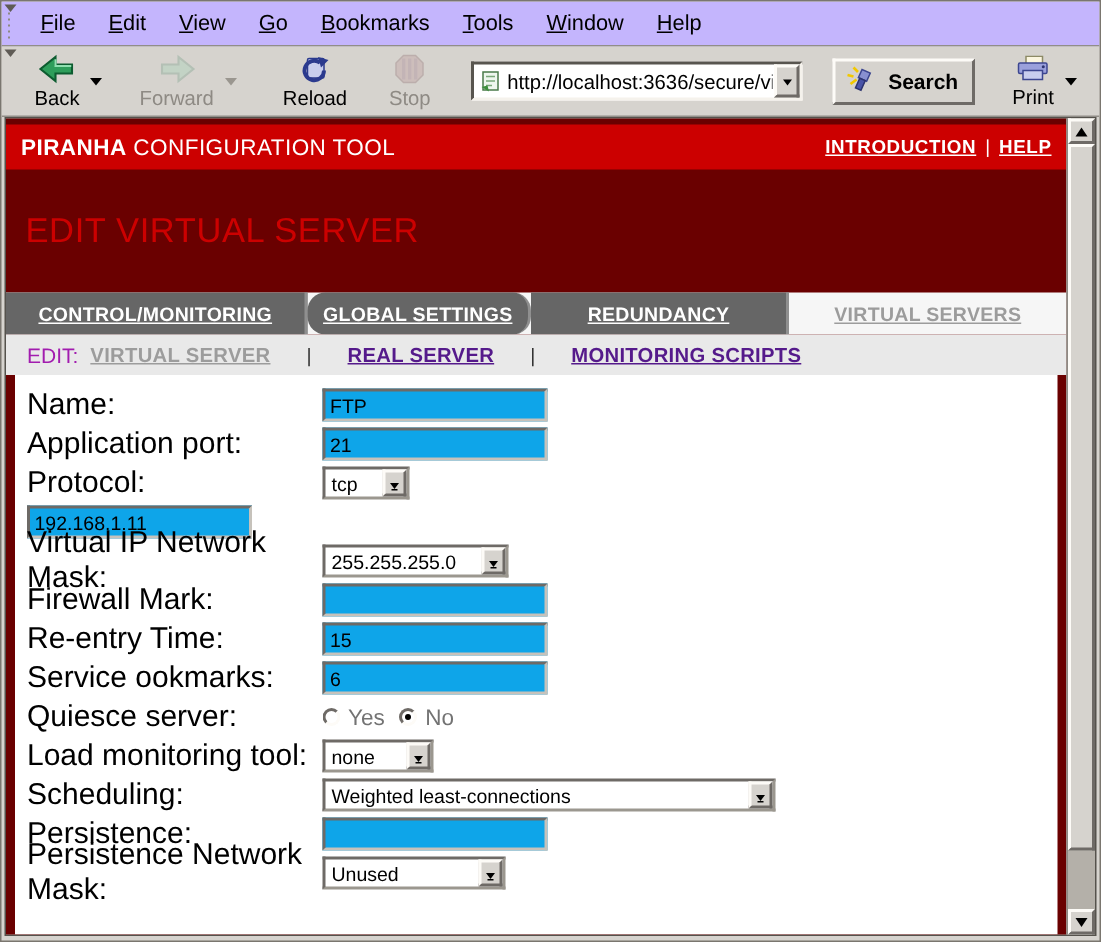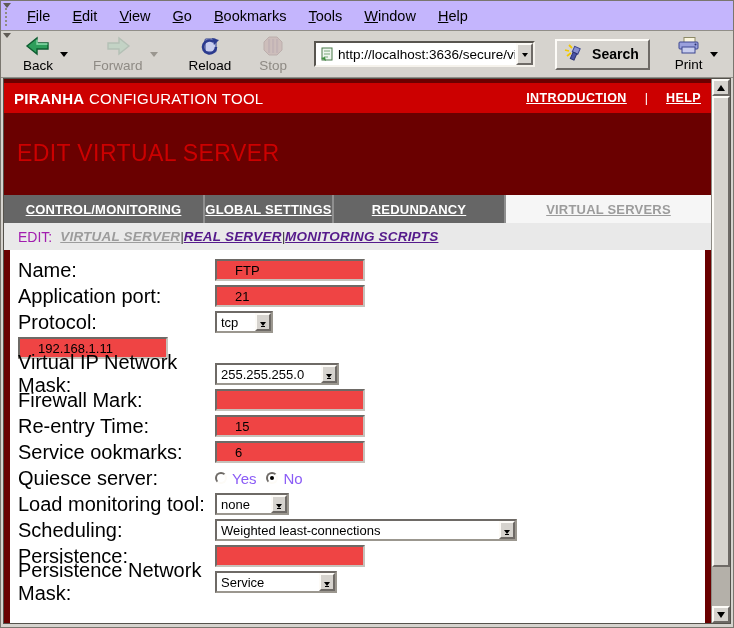"INTRODUCTION" .banner-links { gap: 18px -> 6px }
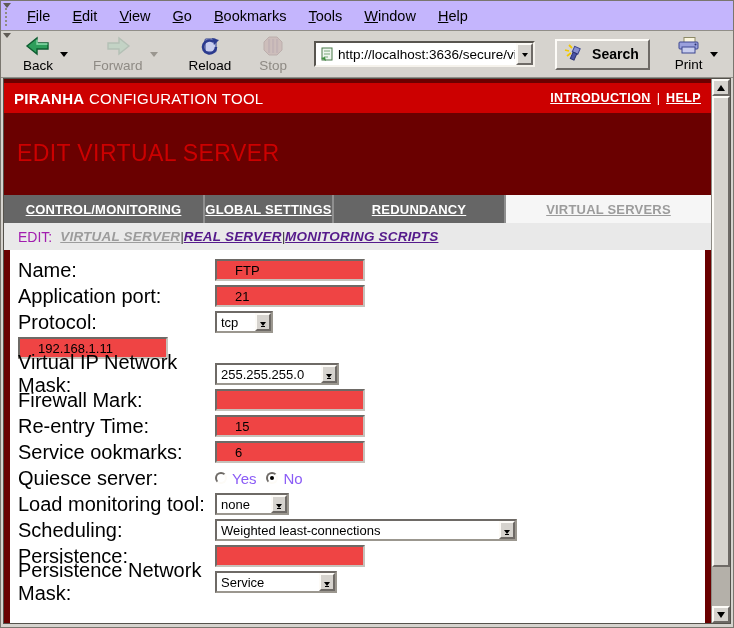"GLOBAL SETTINGS" .tab:nth-child(2) { border-radius: none -> 12px; width: 129px -> 149px }
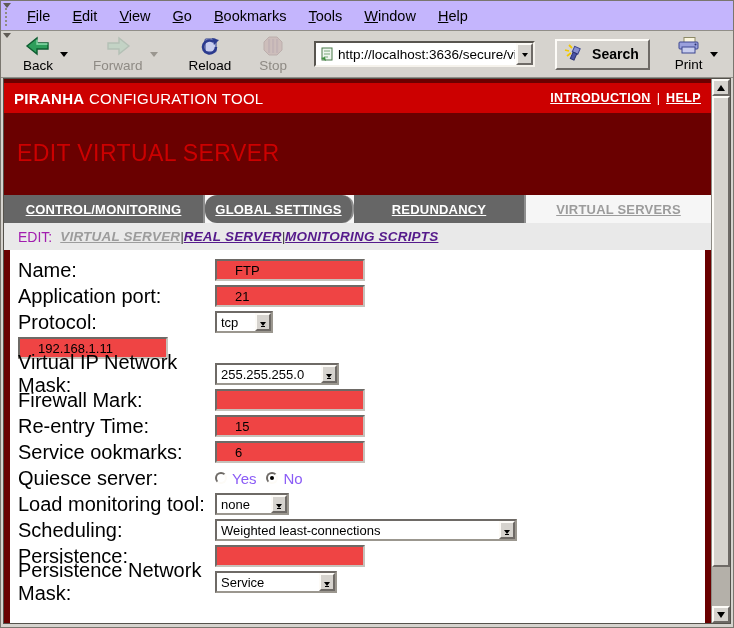"VIRTUAL SERVER" span { font-style: italic -> none; gap: 0 -> 24px }
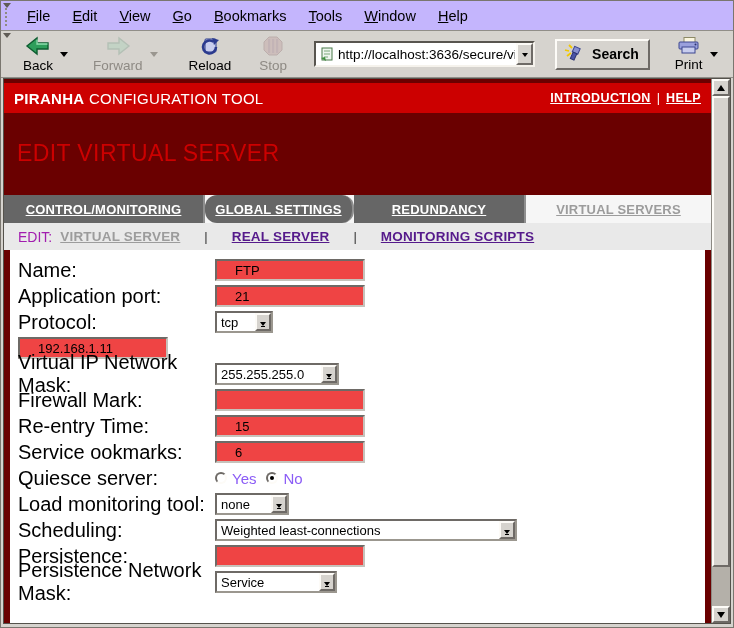"FTP" .text-input { background: #ef4444 -> #0ea5e9; padding: 0 18px -> 0 3px }
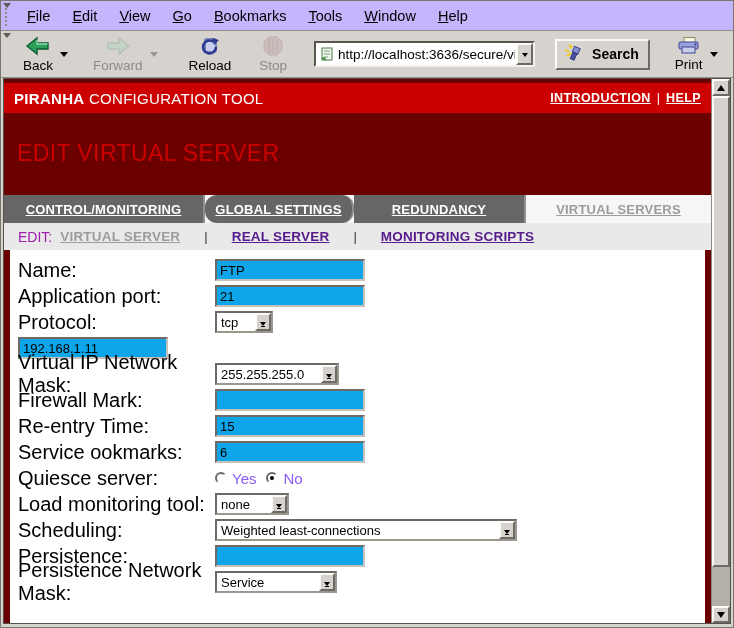"Yes" .radio-group { color: #8b5cf6 -> #737373 }
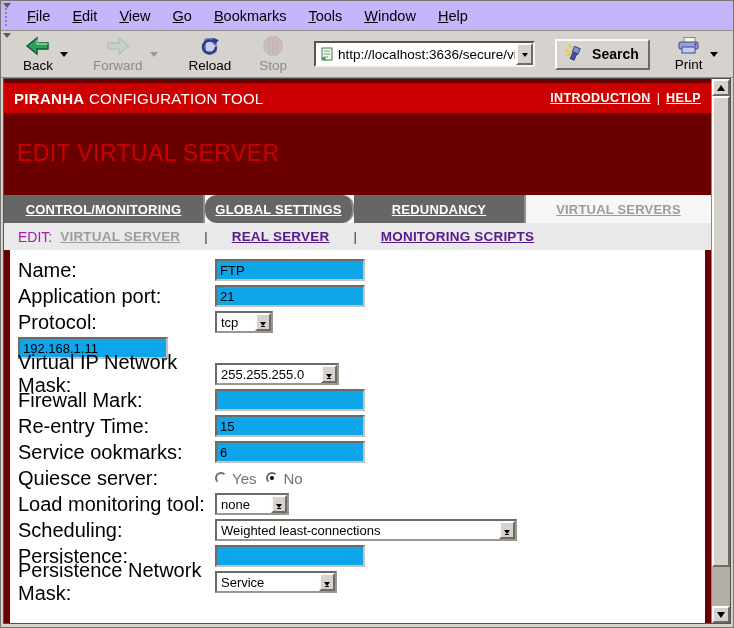"Service" span.select-value { text: Service -> Unused }
